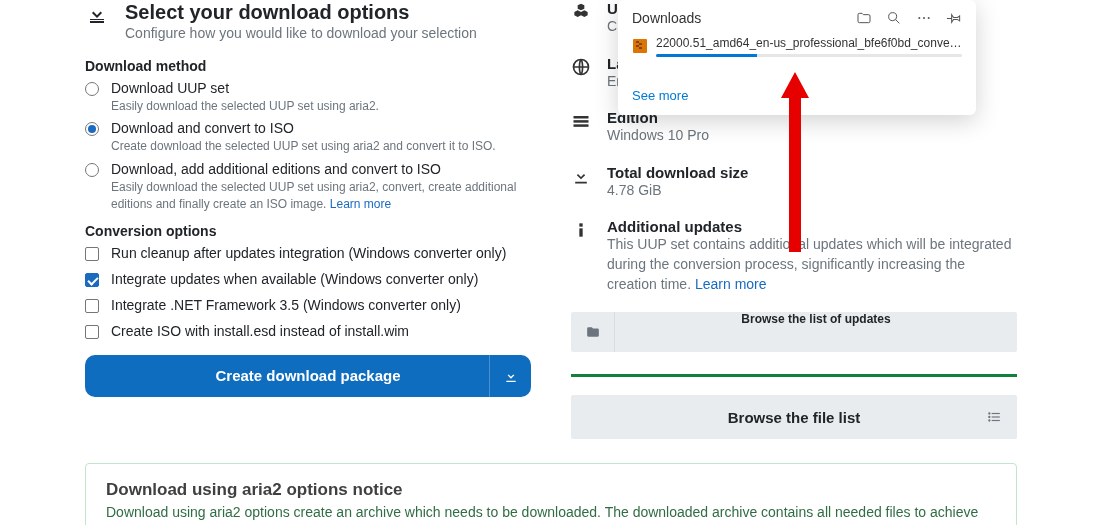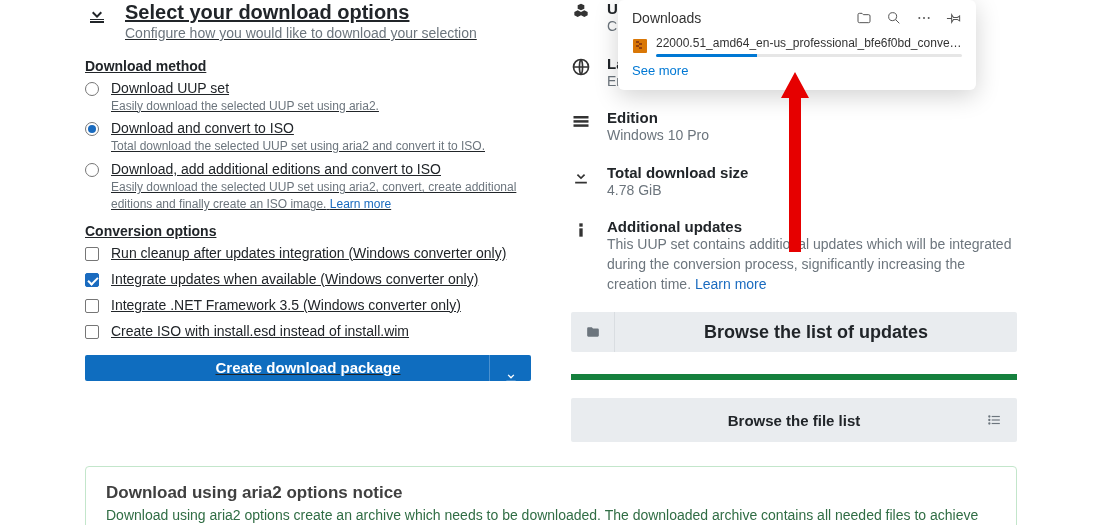"Select your download options" .left-col { text-decoration: underline -> none }
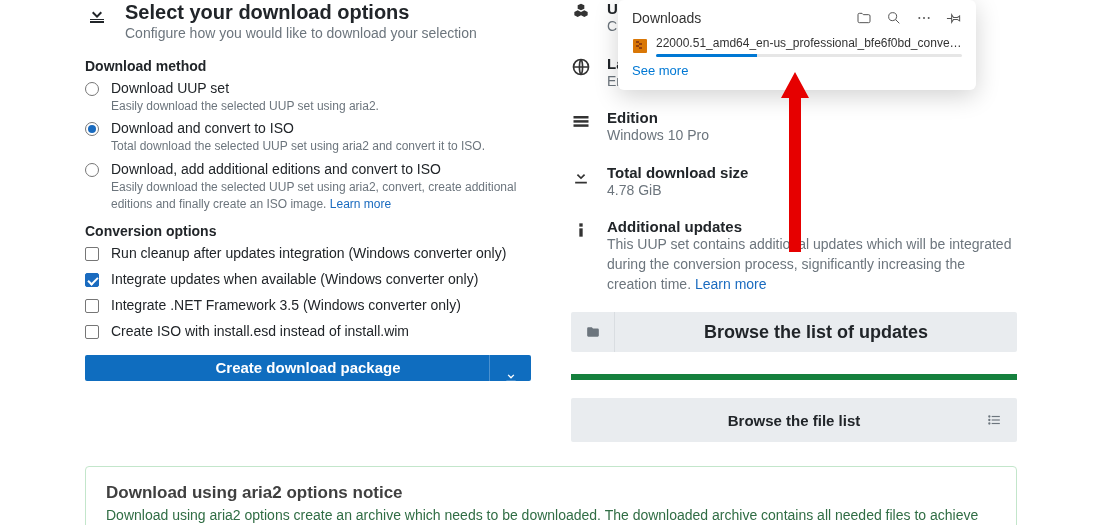"See more" .dl-seemore { margin-top: 3px -> 28px }
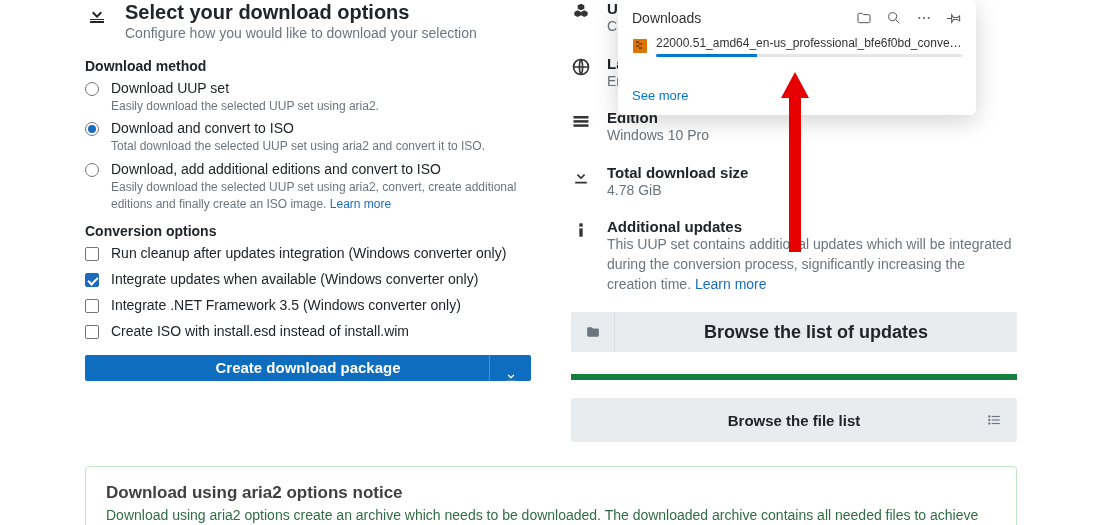"Total download the selected UUP" div.option-desc { text: Total -> Create }
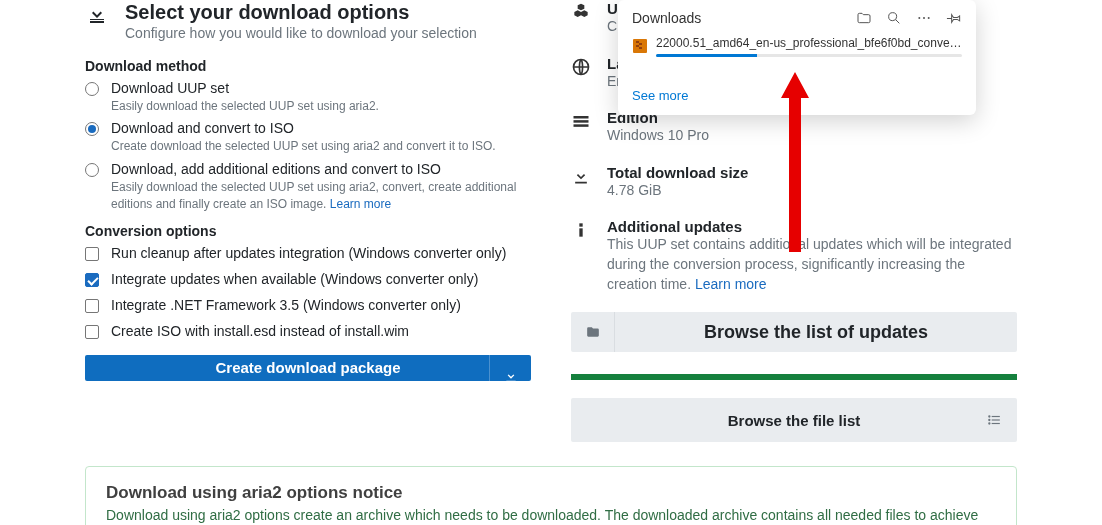"Browse the list of updates" .browse-updates { align-items: center -> none; font-size: 18px -> 12px }
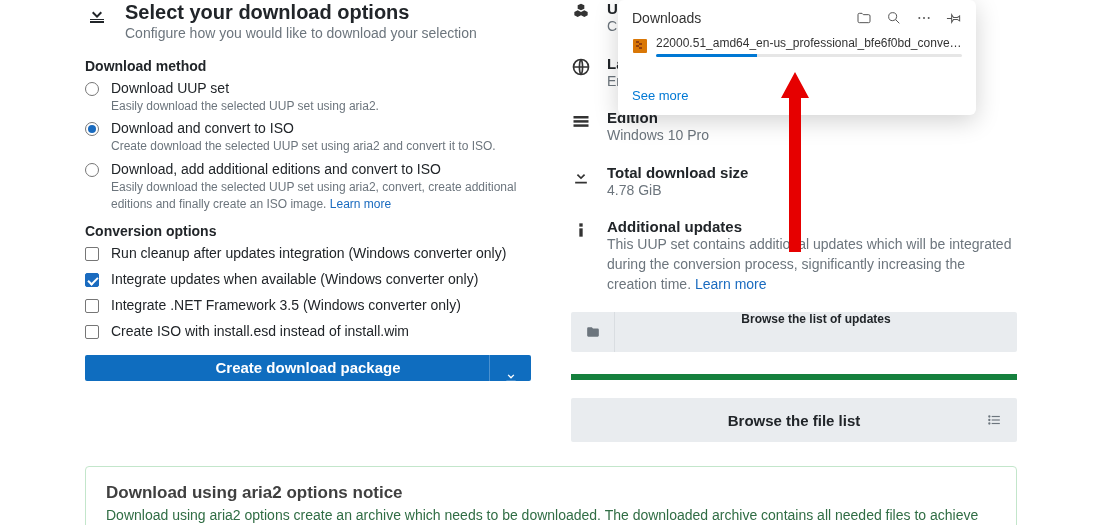"Create download package" .create-btn { border-radius: 2px -> 10px; height: 26px -> 42px }
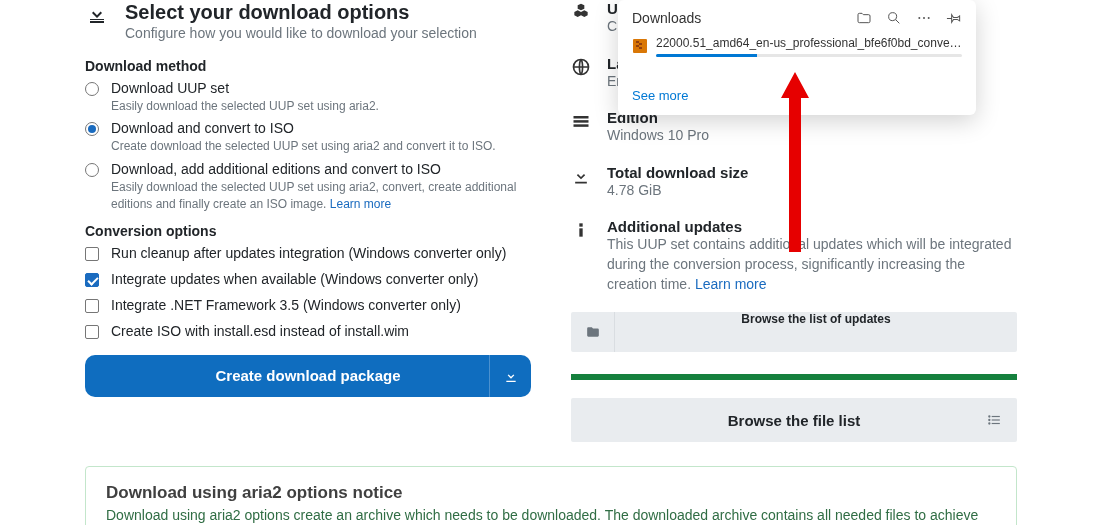"Browse the file list" .browse-files-row { border-top: 6px solid #15803d -> 3px solid #15803d }
